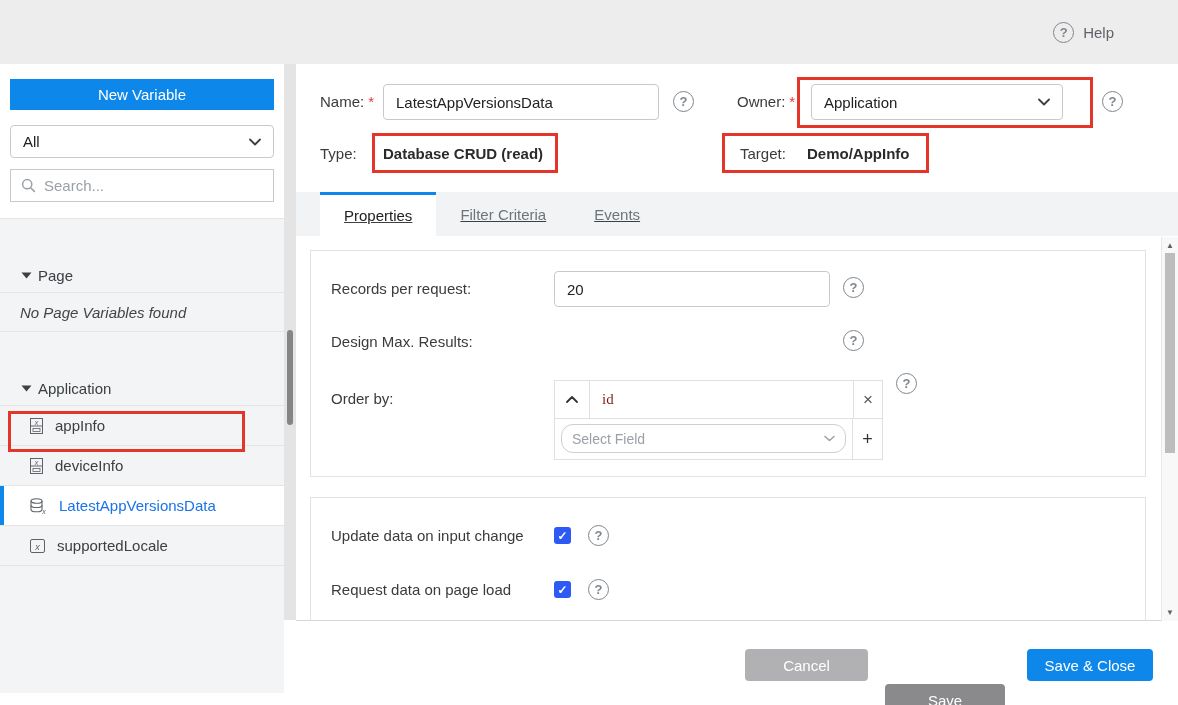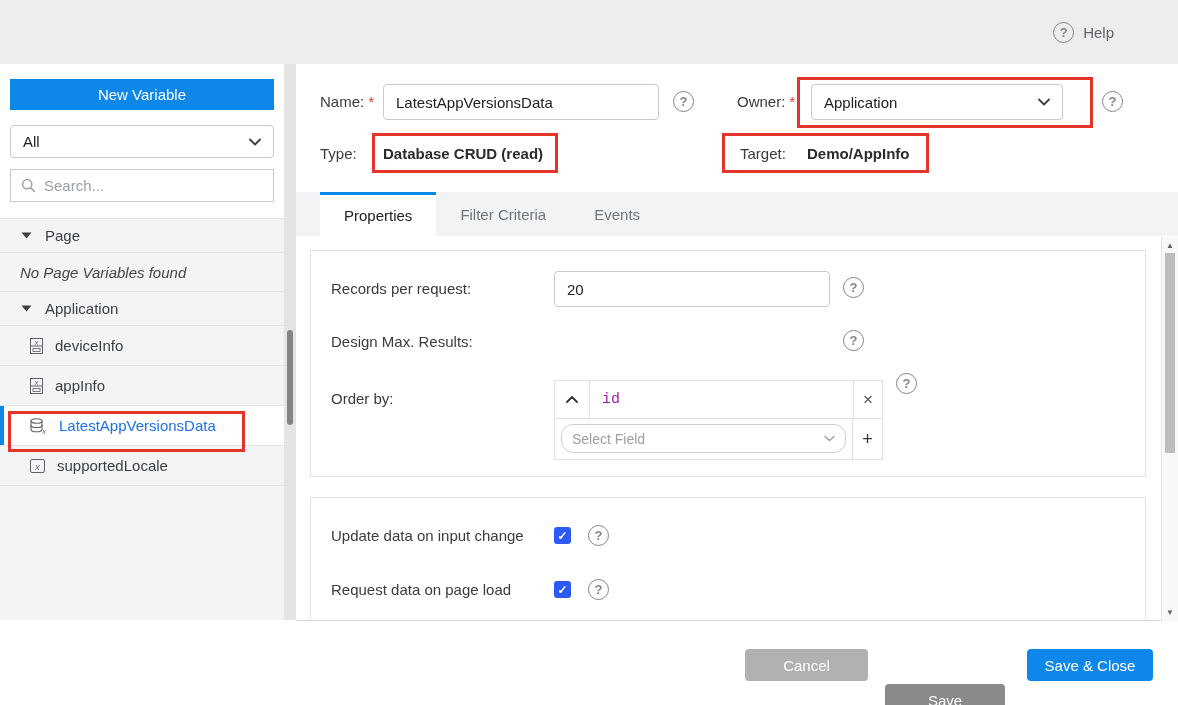"Properties" .tabstrip { text-decoration: none -> underline }
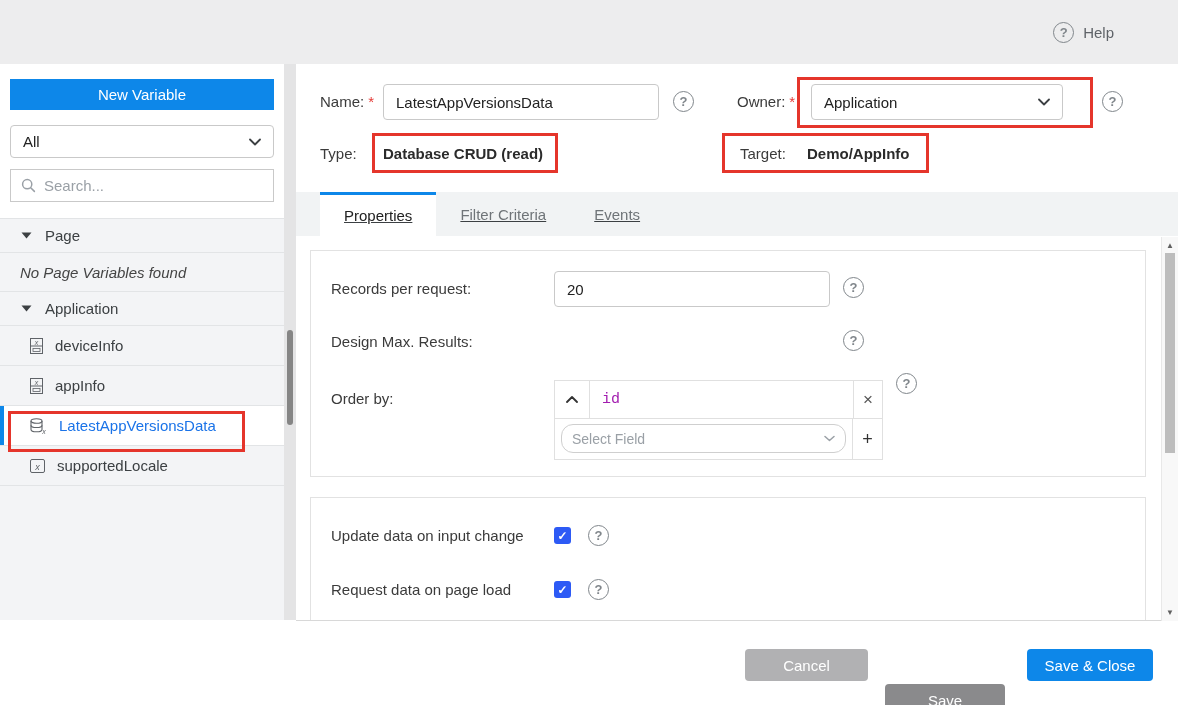"Page" .tree-group { gap: 13px -> 6px; margin-top: none -> 40px }
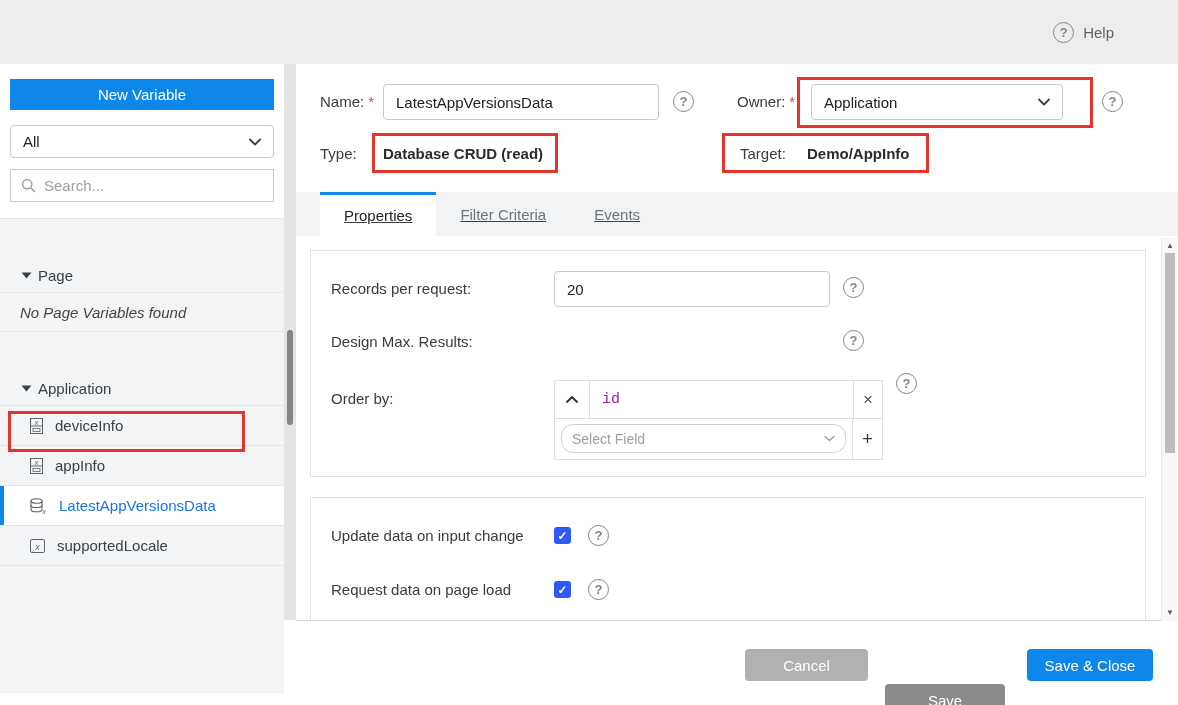"id" .ob-field { color: #a21caf -> #7f1d1d; font-family: Liberation Mono, monospace -> Liberation Serif, serif }
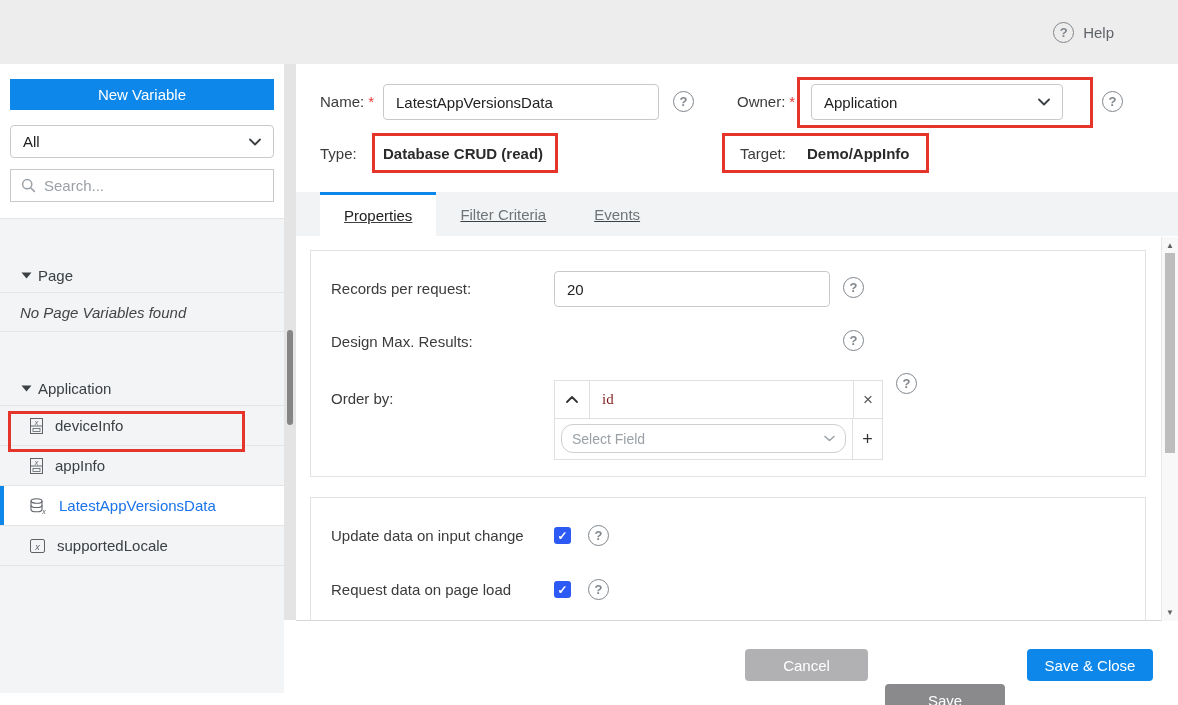"deviceInfo" div.tree-row { order: before "appInfo" -> after "appInfo" }
